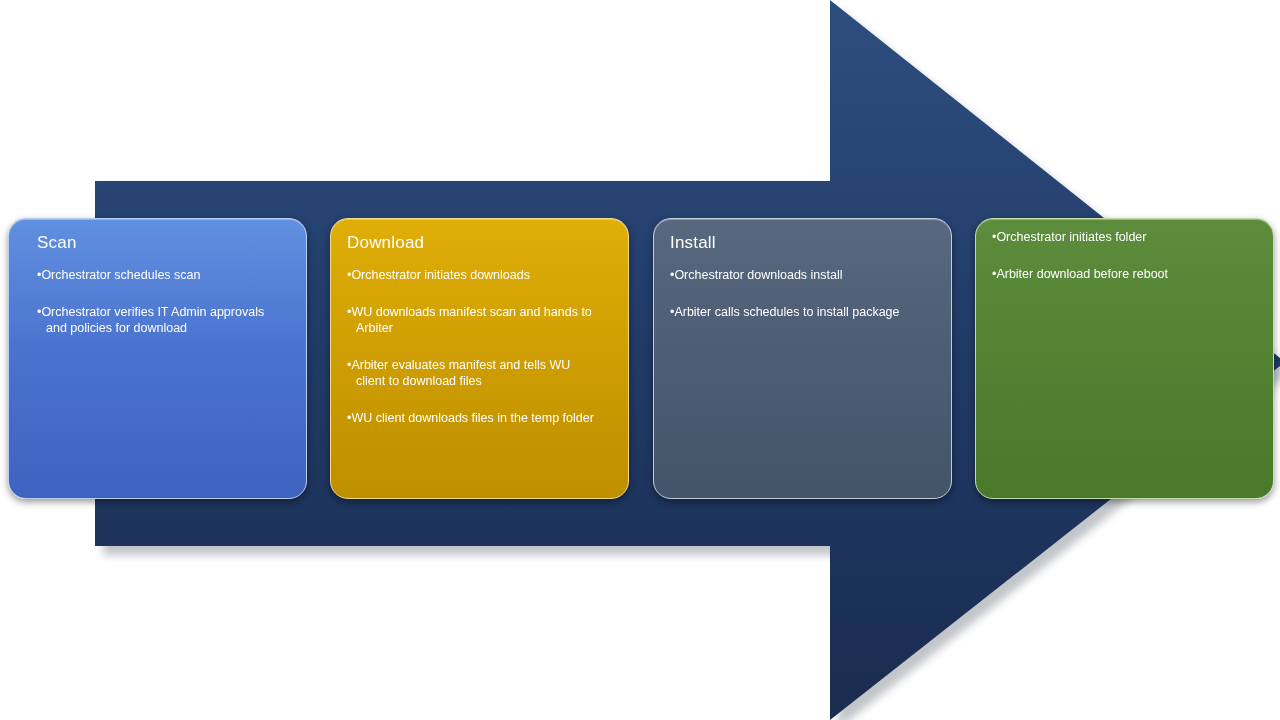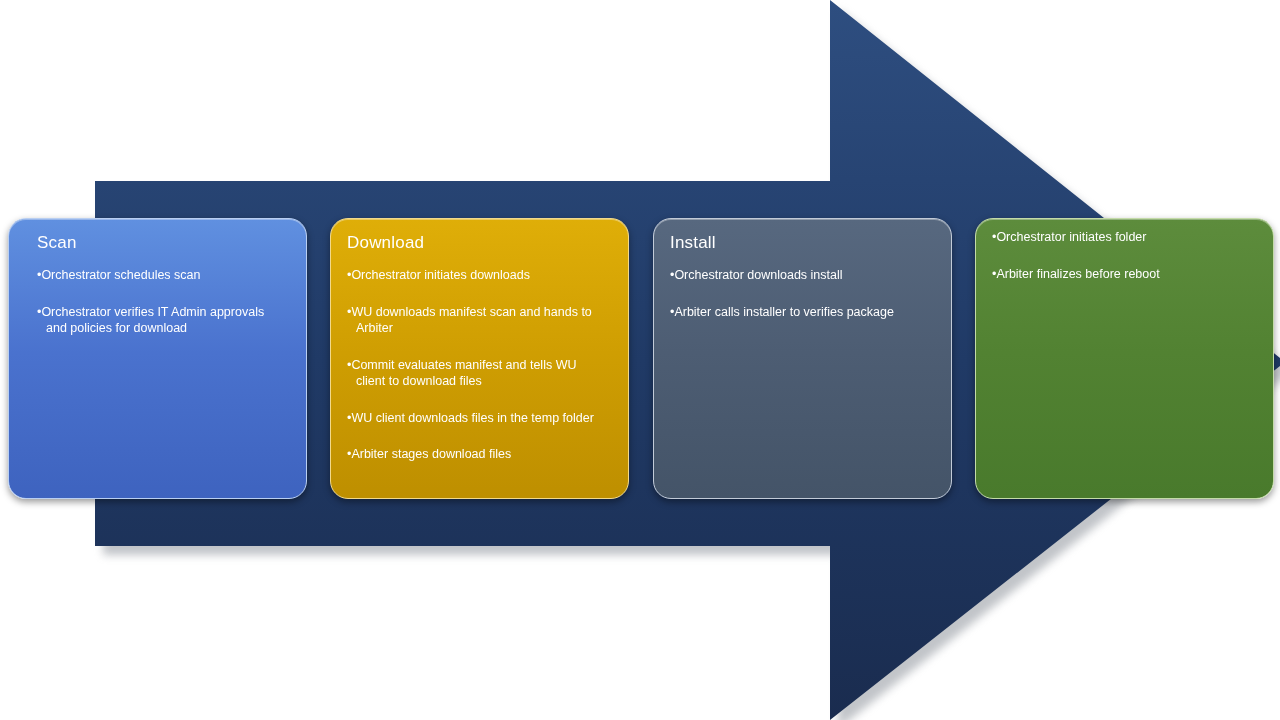"Arbiter finalizes before reboot" div.bullet { text: finalizes -> download }
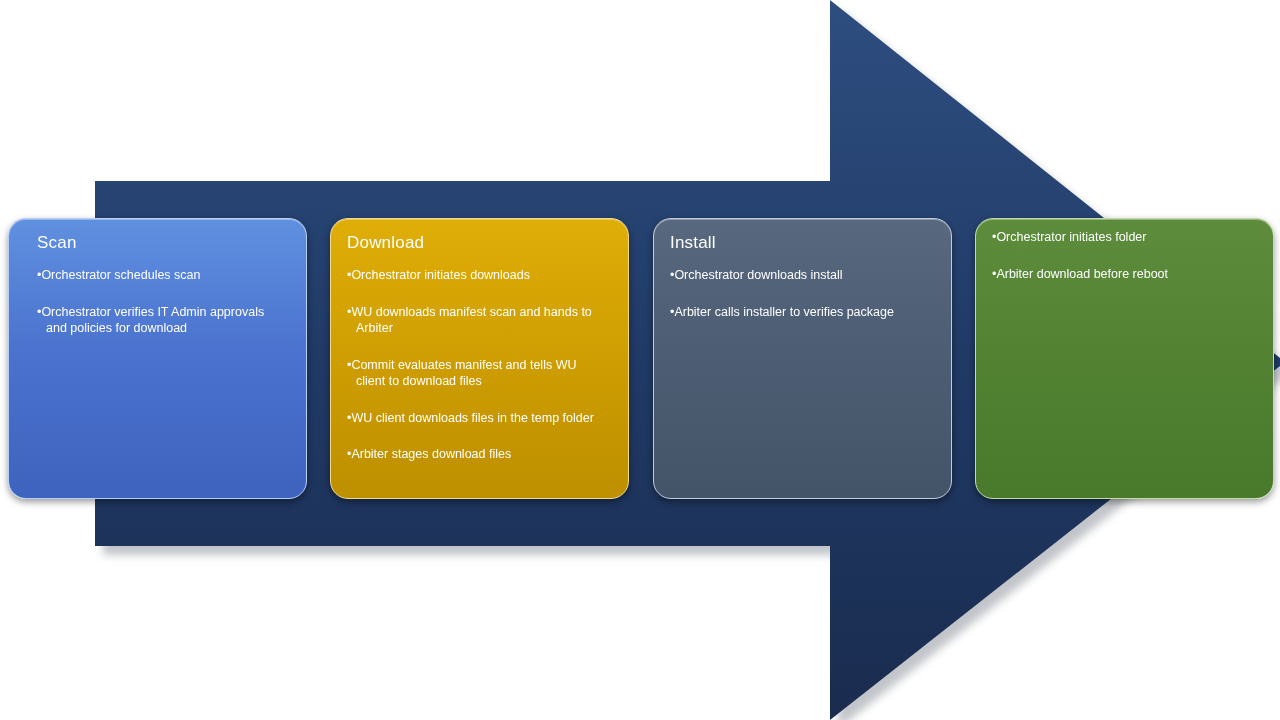"Arbiter calls installer to verifies" div.bullet { text: installer to verifies -> schedules to install }
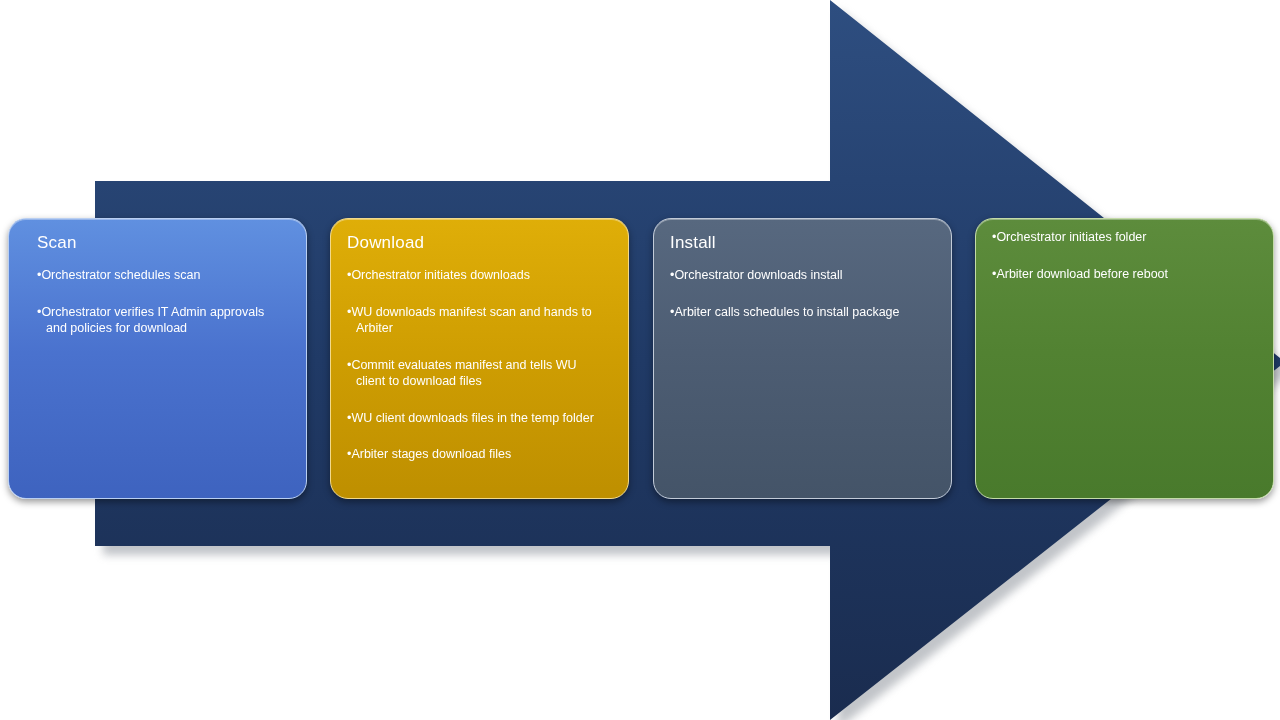"Commit evaluates manifest and tells" div.bullet { text: Commit -> Arbiter }
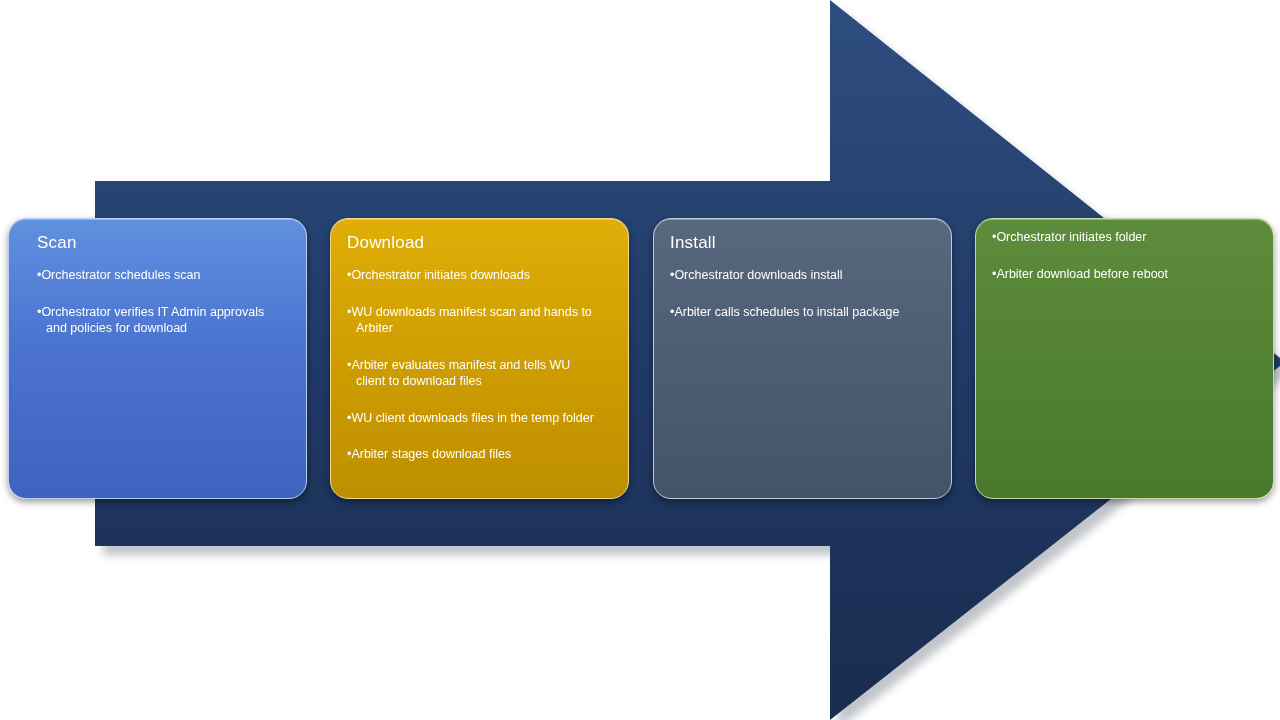"Arbiter stages download files" div.bullet { html: <div>Arbiter stages download files</div> -> none }
